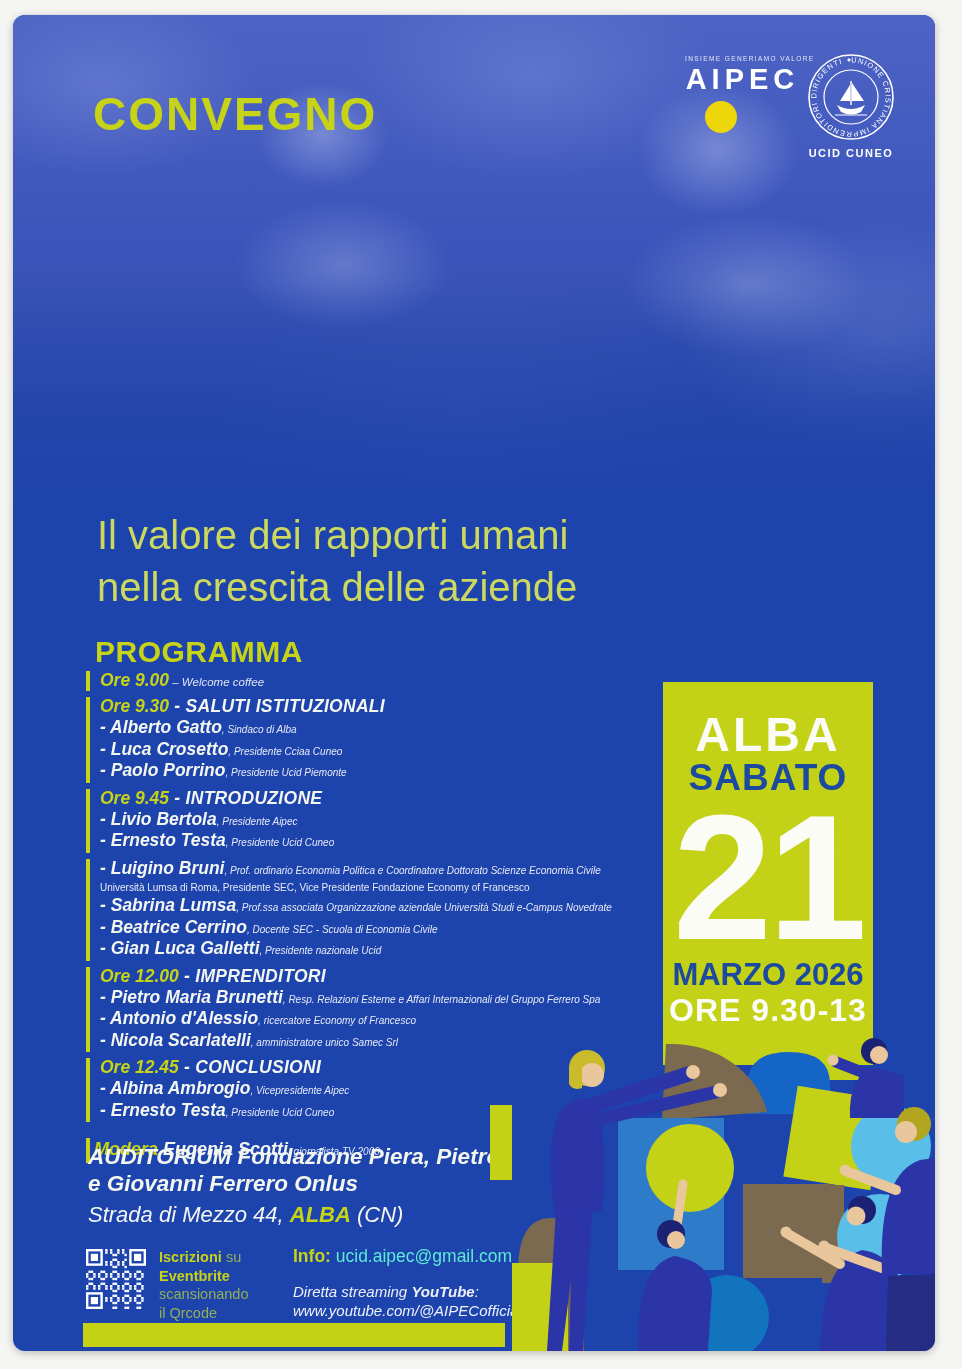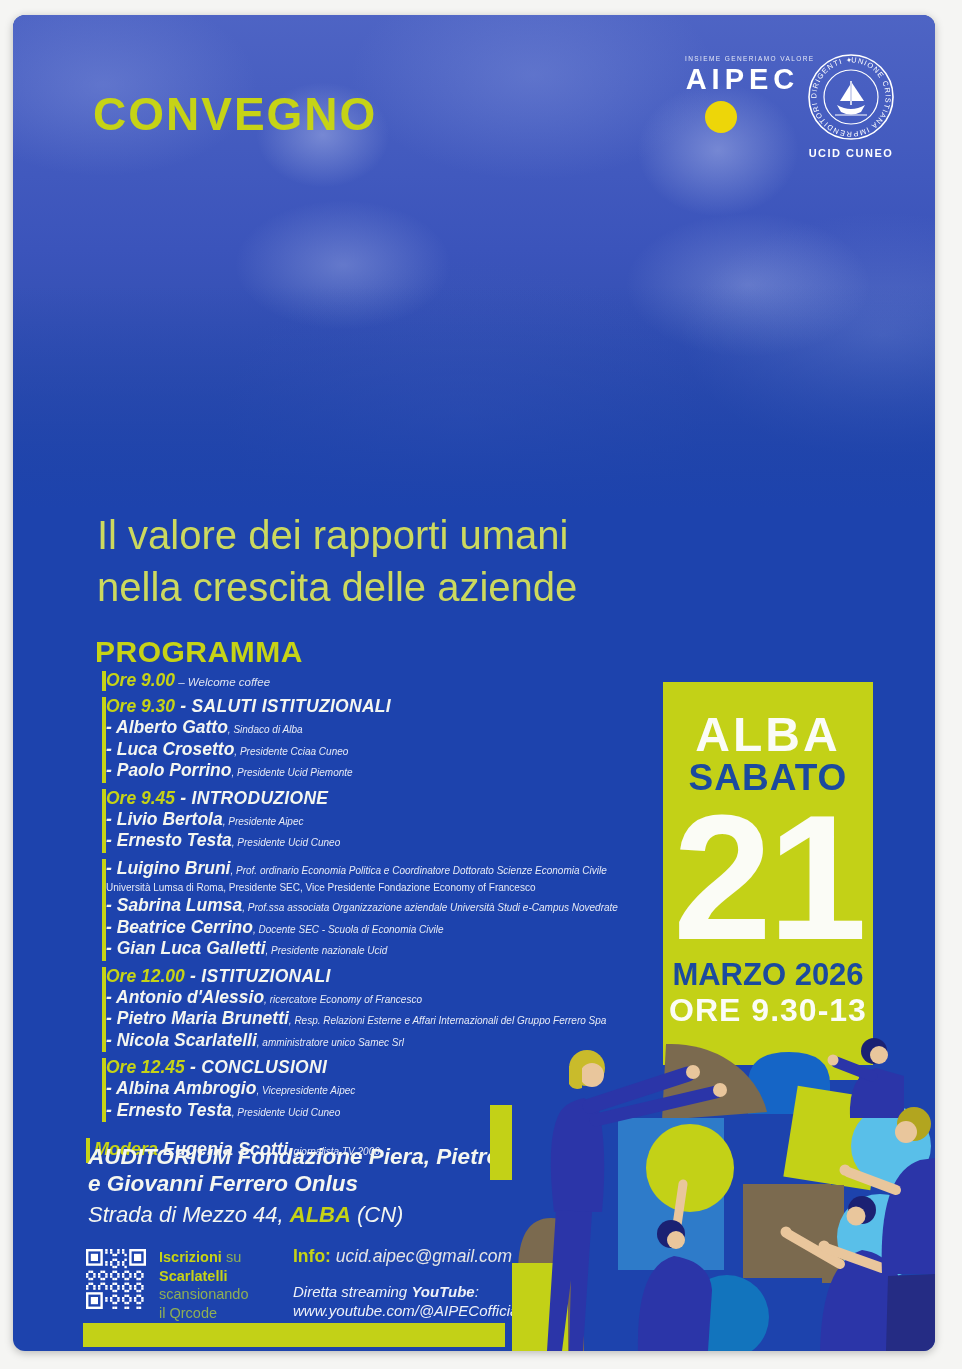"Ore 9.00 – Welcome coffee" .session { margin-left: 16px -> none; padding-left: none -> 10px }
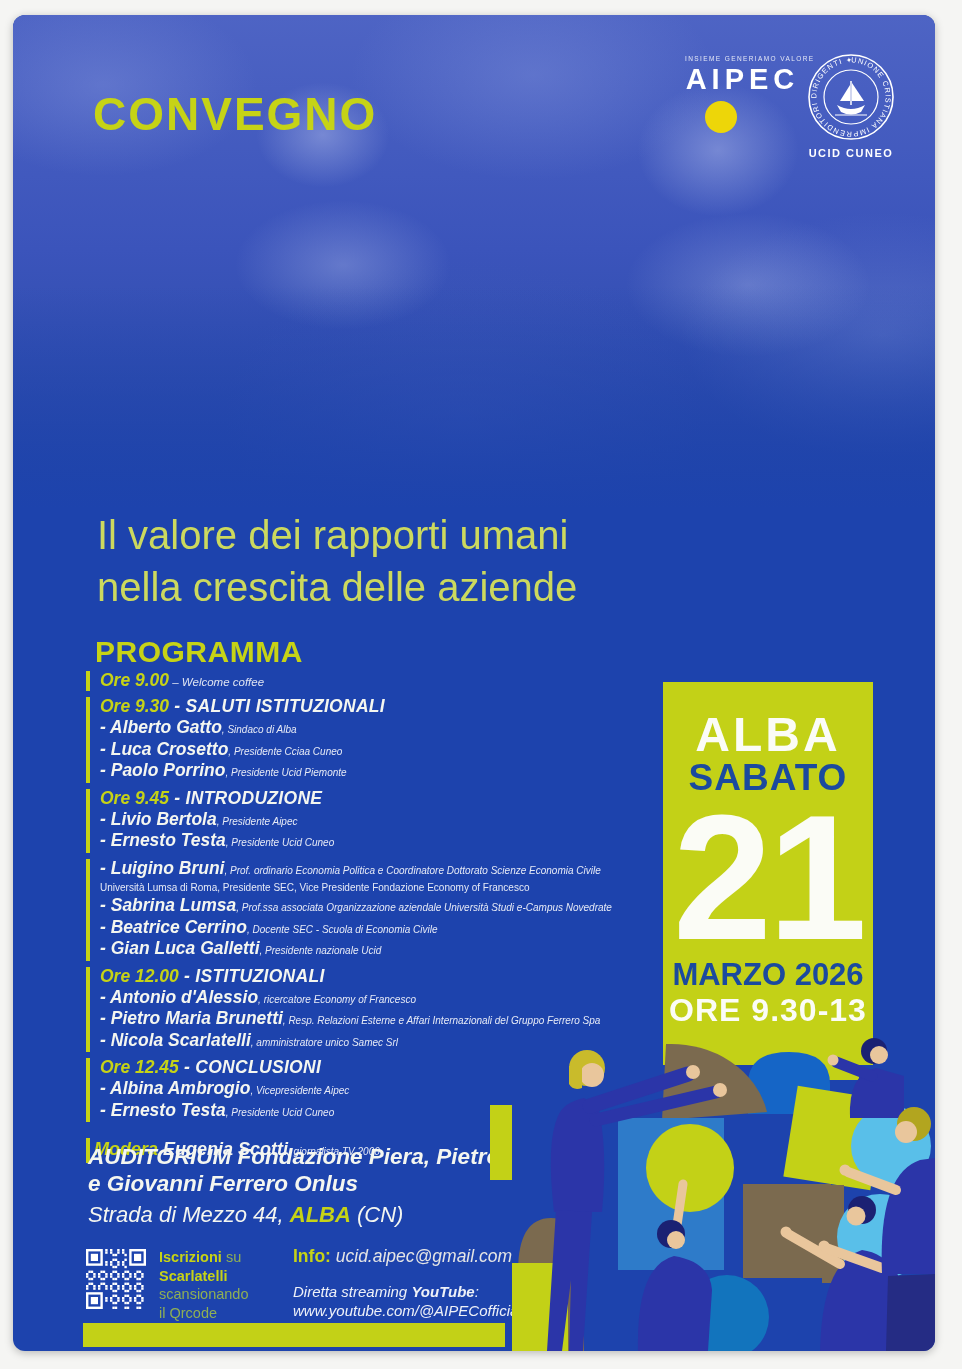"- ISTITUZIONALI" span.session-title { text: ISTITUZIONALI -> IMPRENDITORI }
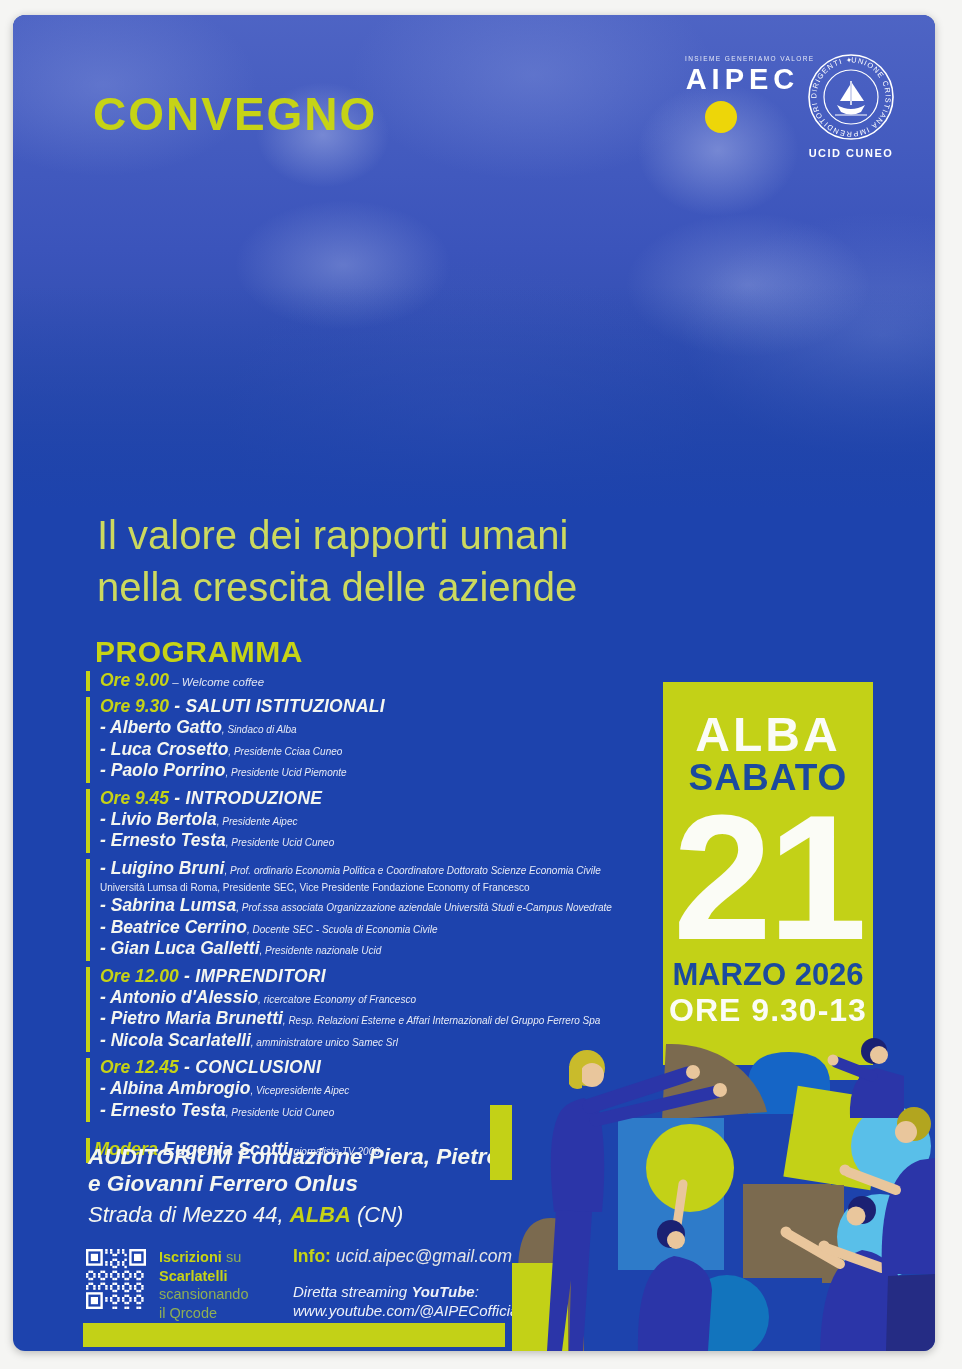"- Antonio d'Alessio, ricercatore Economy" div.speaker { order: before "- Pietro Maria Brunetti, Resp." -> after "- Pietro Maria Brunetti, Resp." }
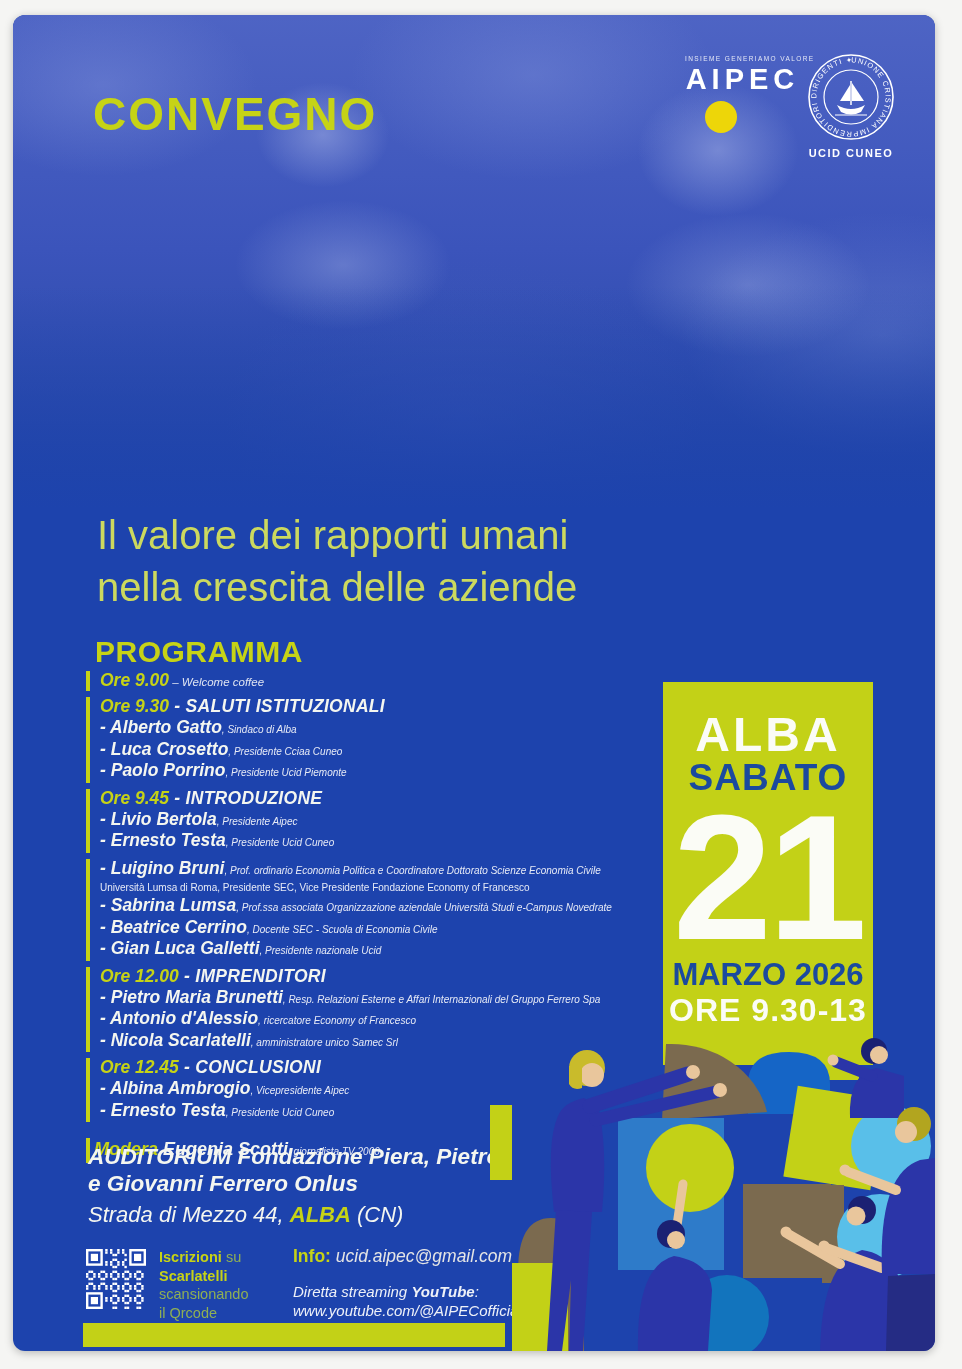"ucid.aipec@gmail.com" .info .i-mail { color: #e5e5e5 -> #5eead4; font-style: italic -> none }
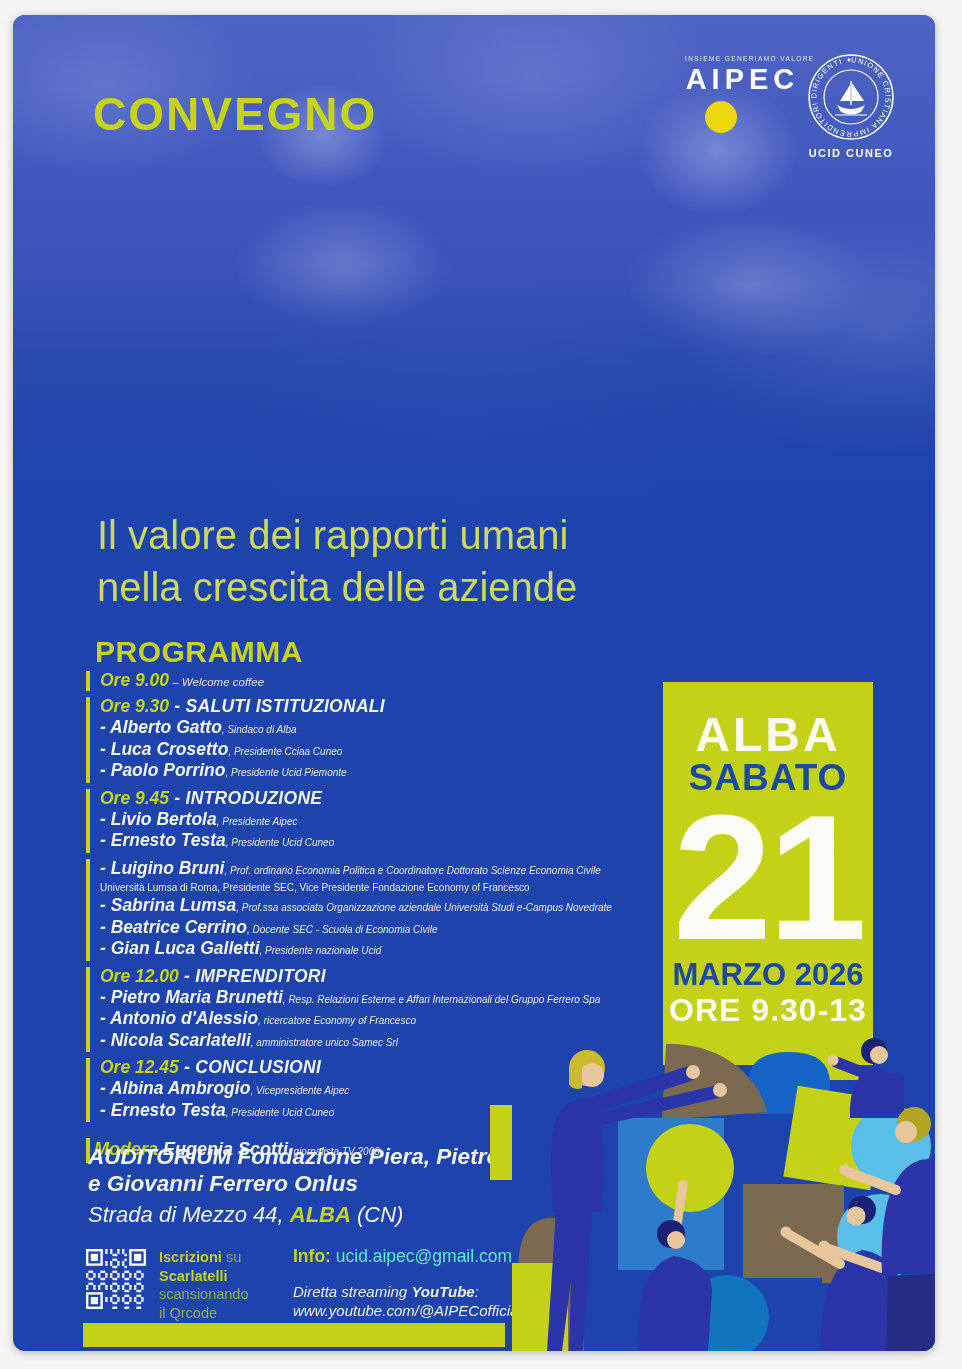"Scarlatelli" div.hl { text: Scarlatelli -> Eventbrite }
